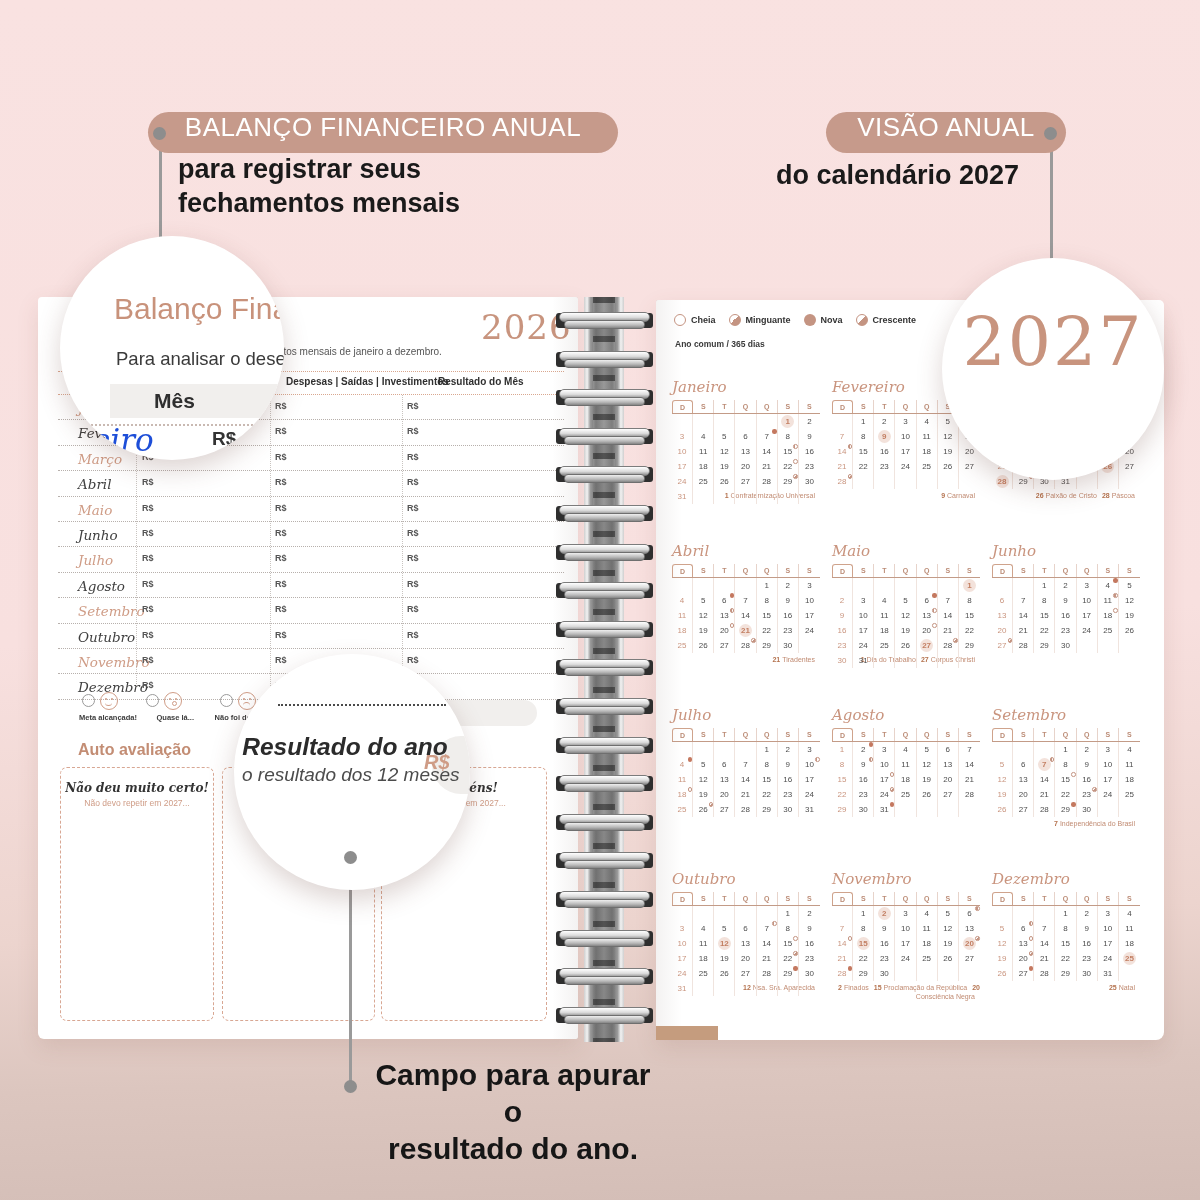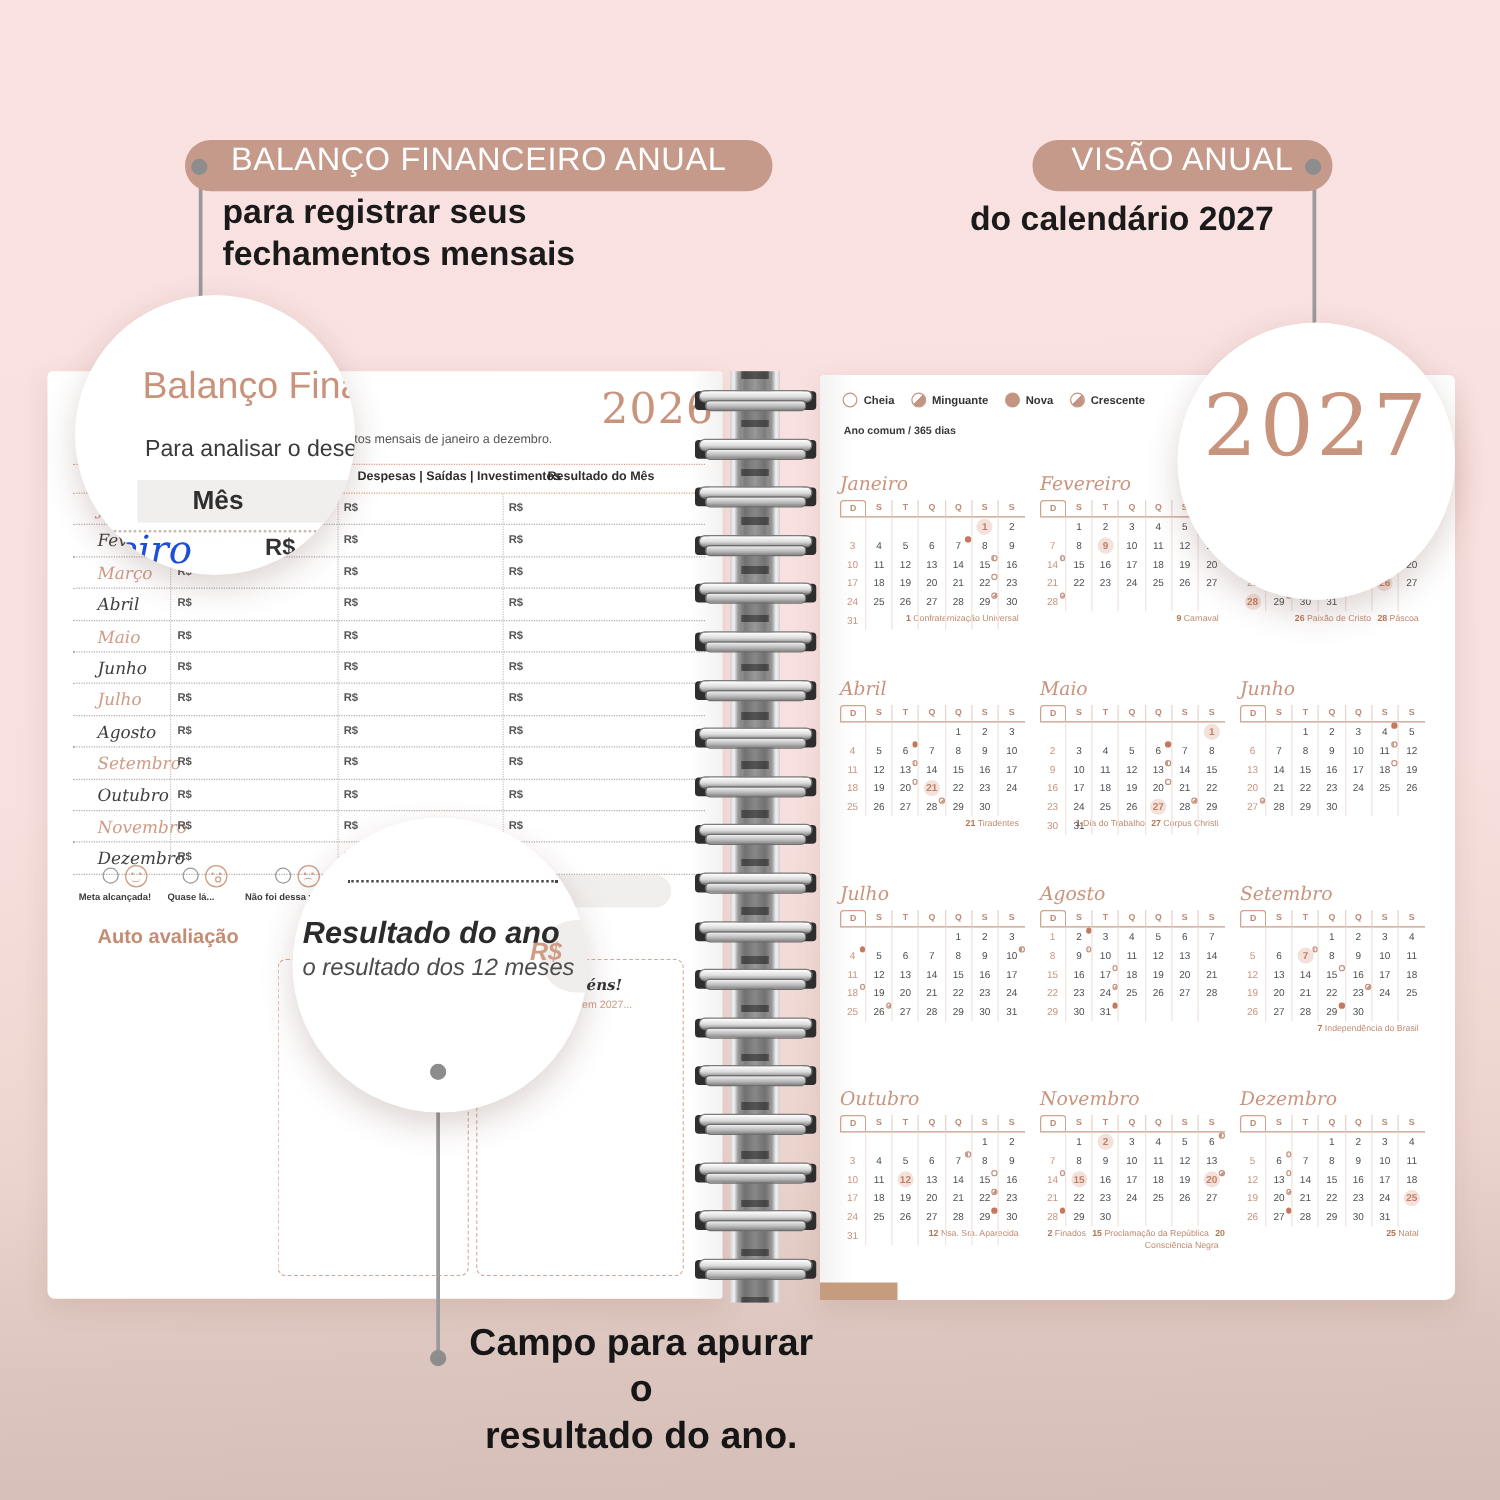"Meta alcançada!" .opt { text-align: left -> right }
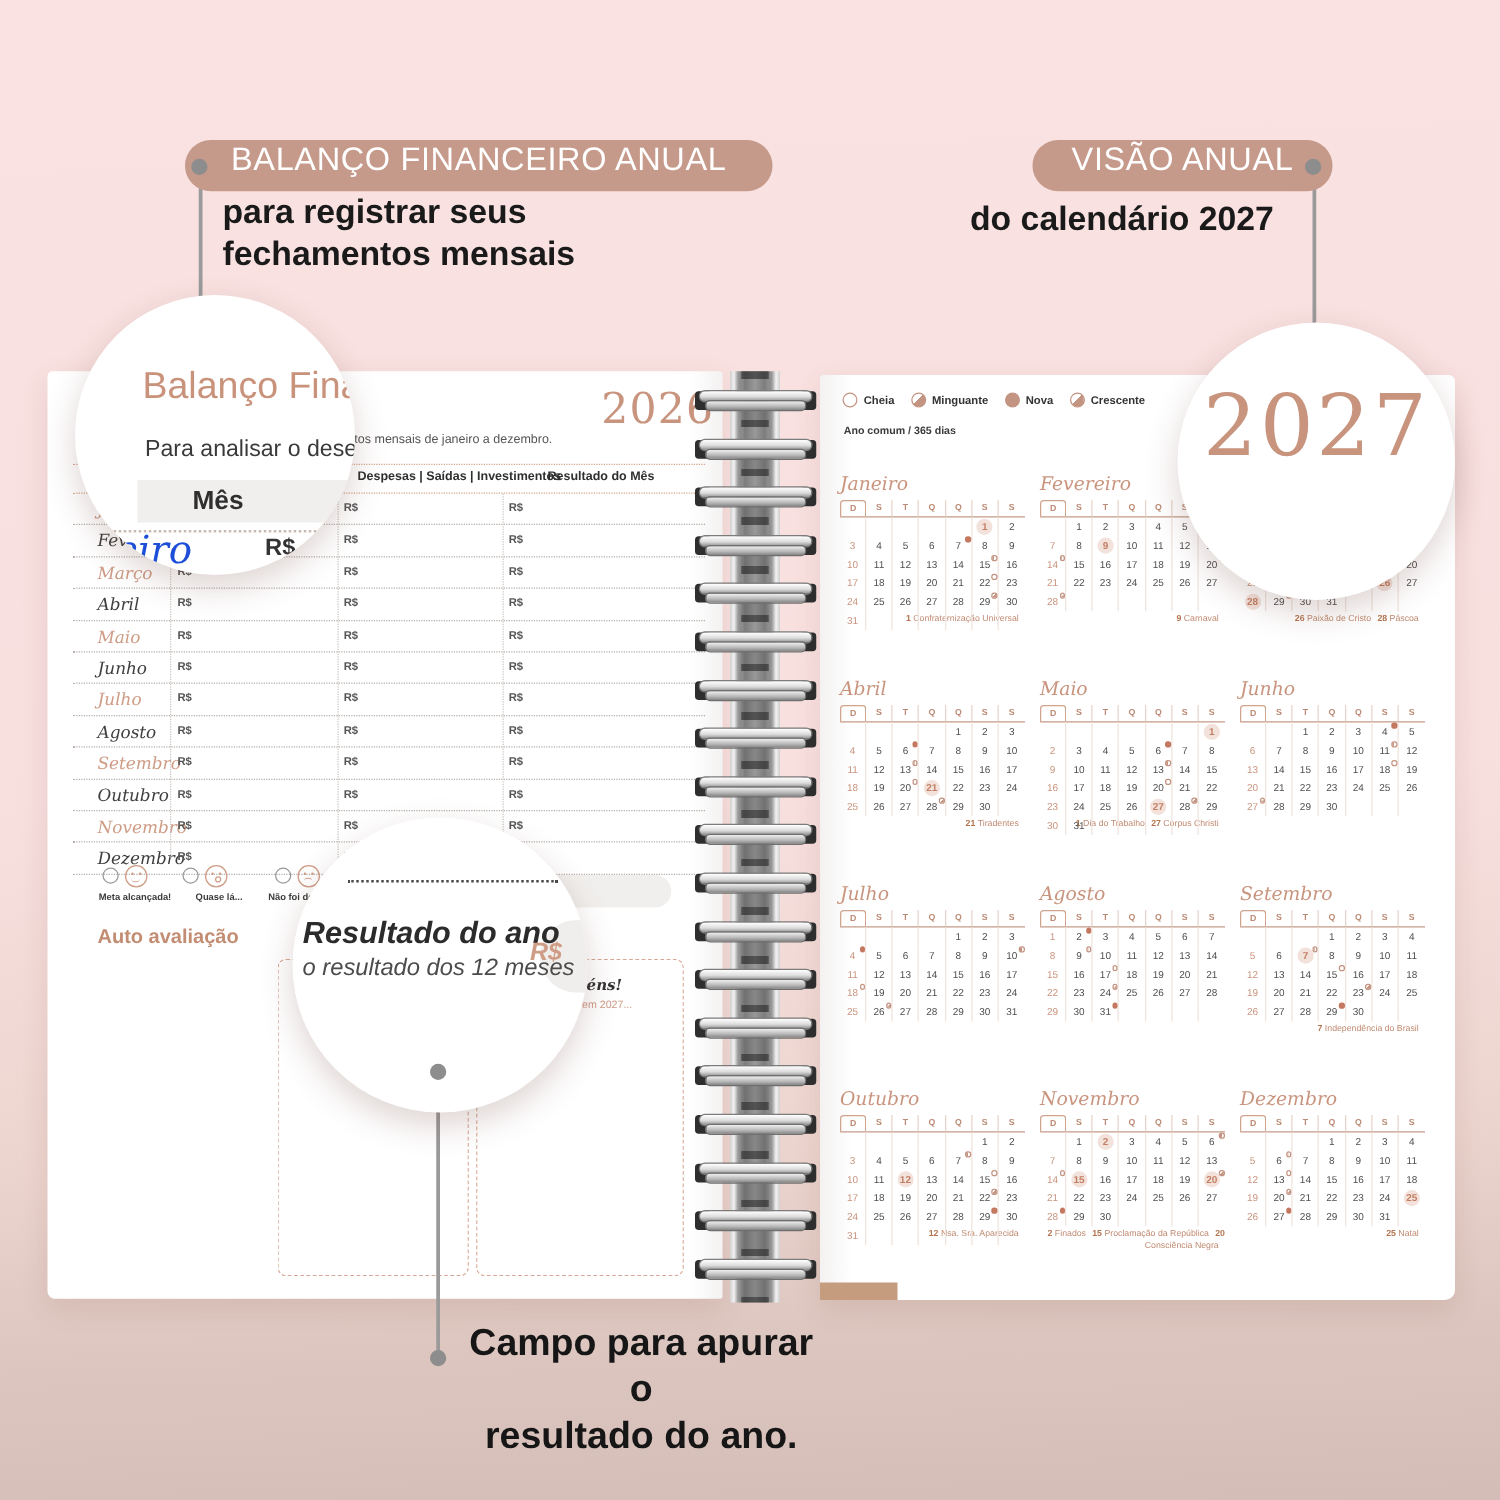"Não deu muito certo!" div.abox { html: none -> <div> <div>Não deu muito certo!</div> <div>Não devo repetir em 2027...</div> </div> }
